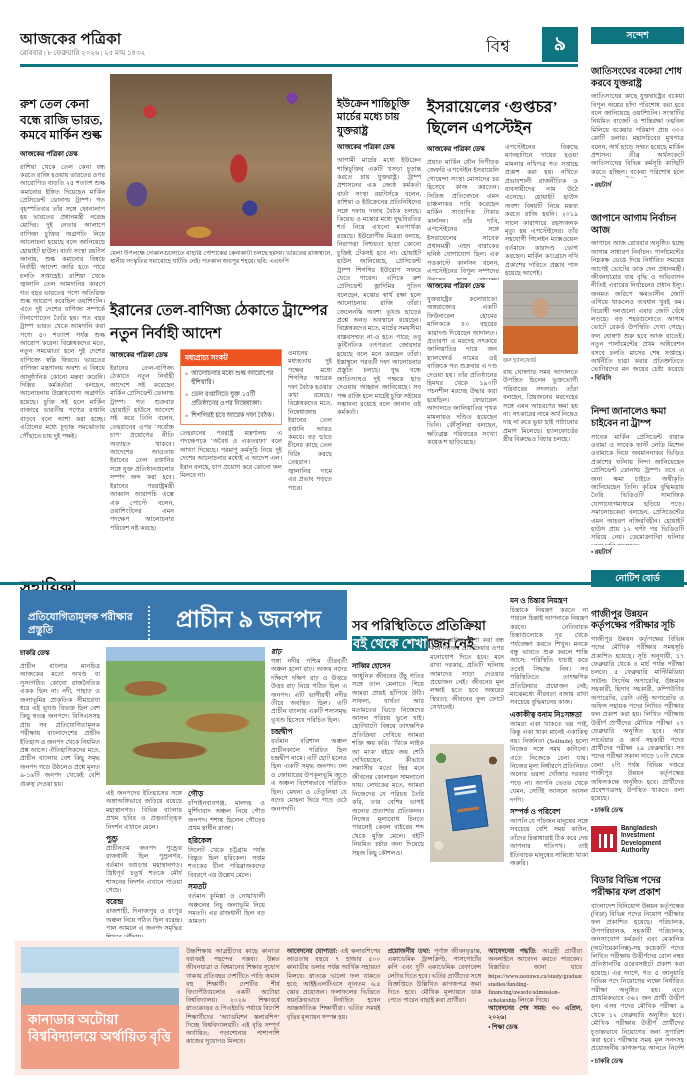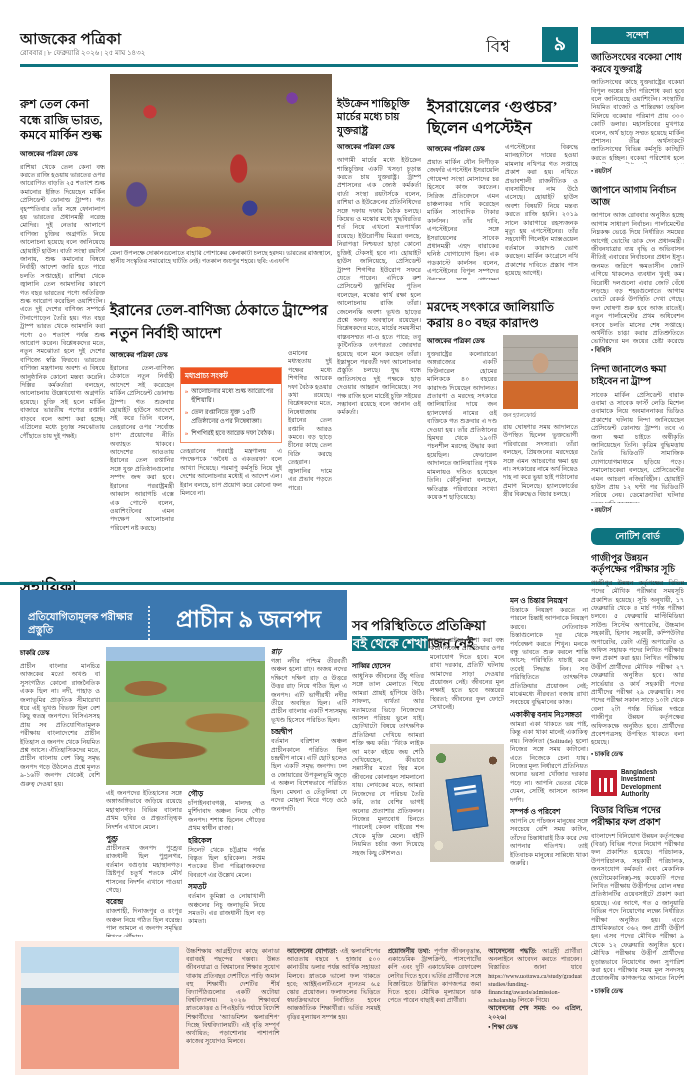"জাতিসংঘের বকেয়া শোধ করবে যুক্তরাষ্ট্র" .side .ih { margin-top: 8px -> 22px }
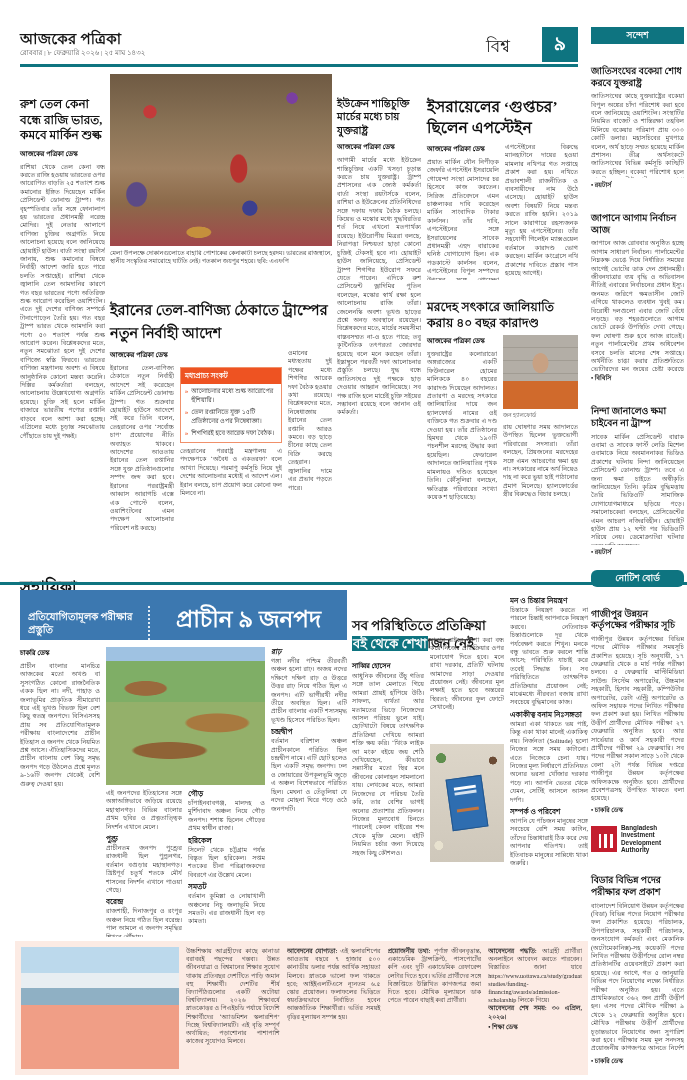"মরদেহ সৎকারে জালিয়াতি করায় ৪০" div.hd { html: <div>মরদেহ সৎকারে জালিয়াতি করায় ৪০ বছর কারাদণ্ড</div> -> none }
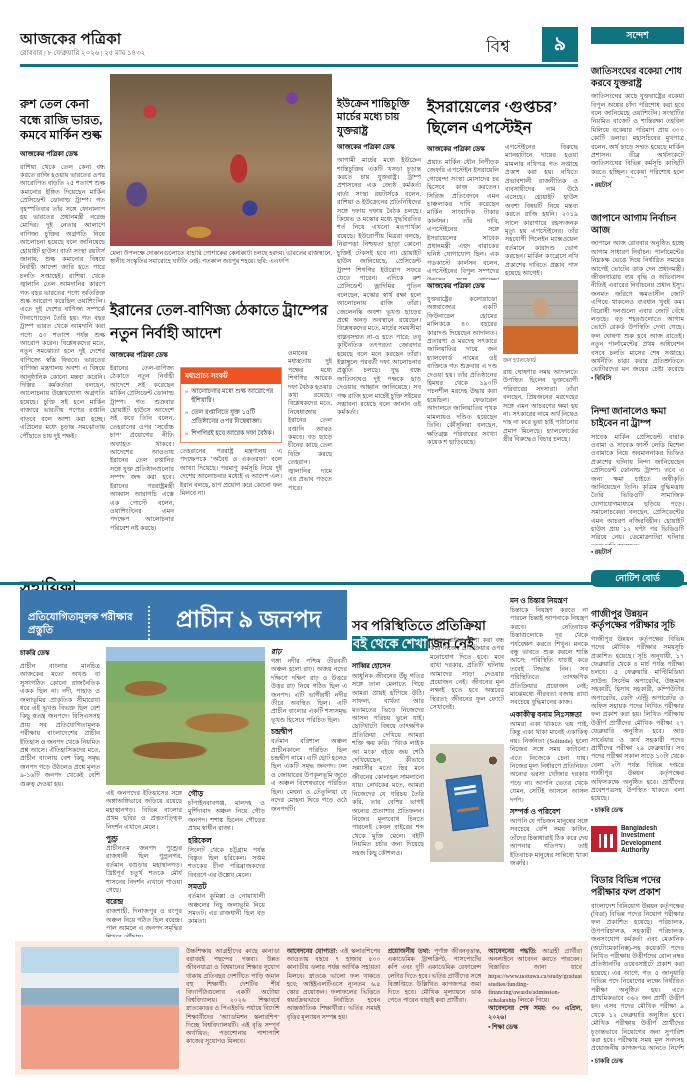"মধ্যপ্রাচ্য সংকট" div { margin-top: 18px -> none }
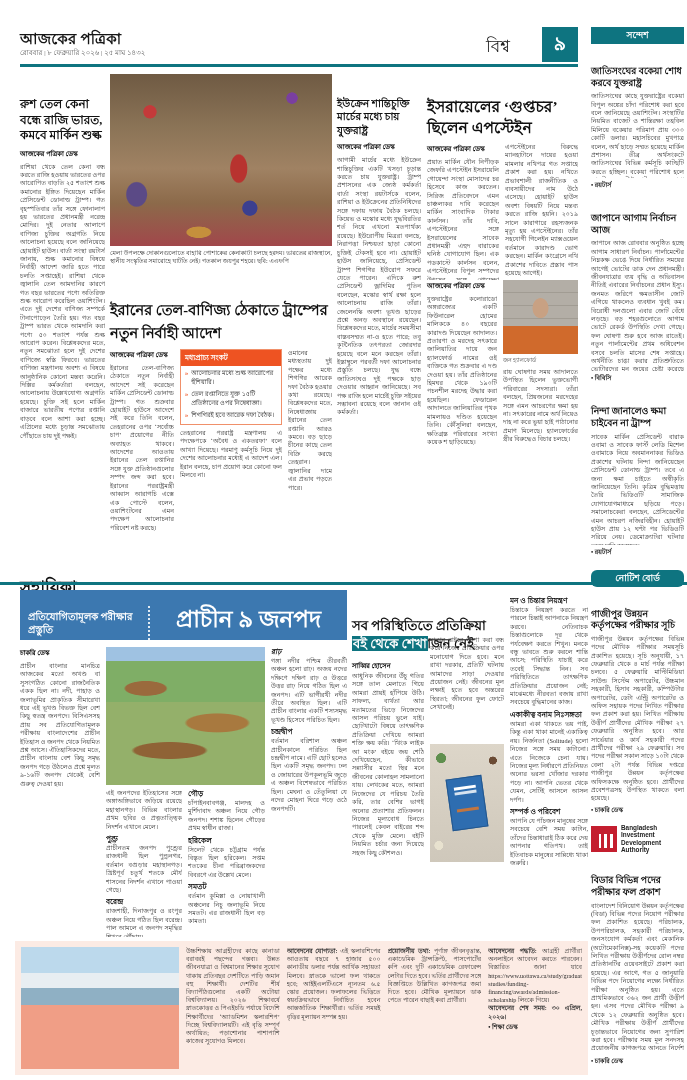"নোটিশ বোর্ড" div.tealbar { border-radius: 6px -> none }
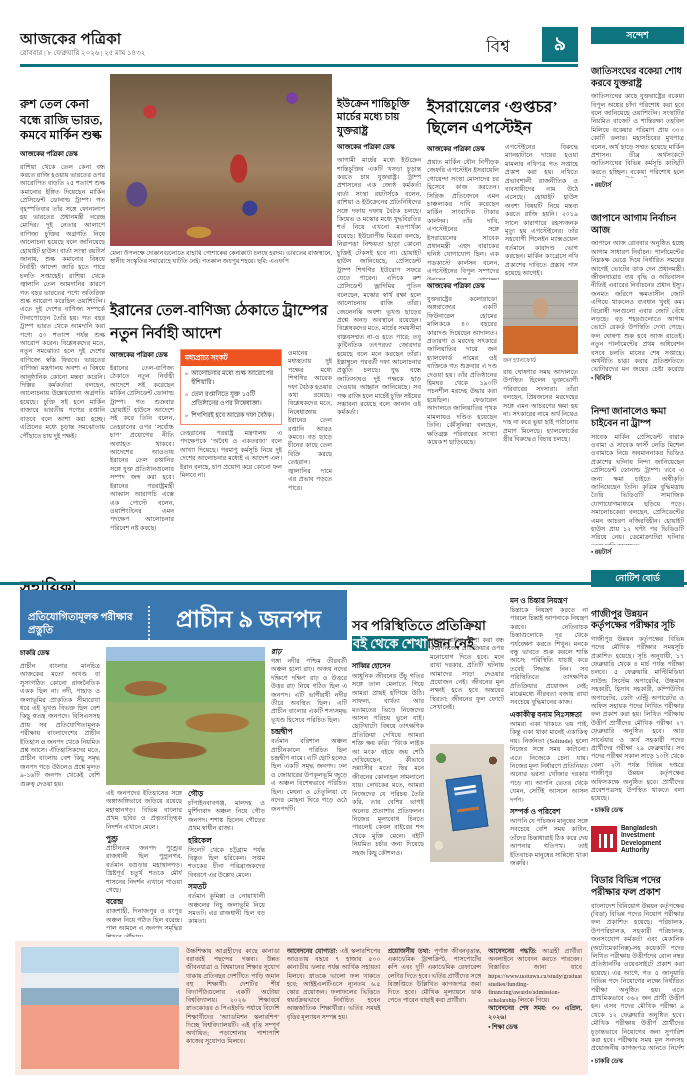"কানাডার অটোয়া বিশ্ববিদ্যালয়ে অর্থায়িত" div.ptitle { html: none -> <div>কানাডার অটোয়া বিশ্ববিদ্যালয়ে অর্থায়িত বৃত্তি</div> }
